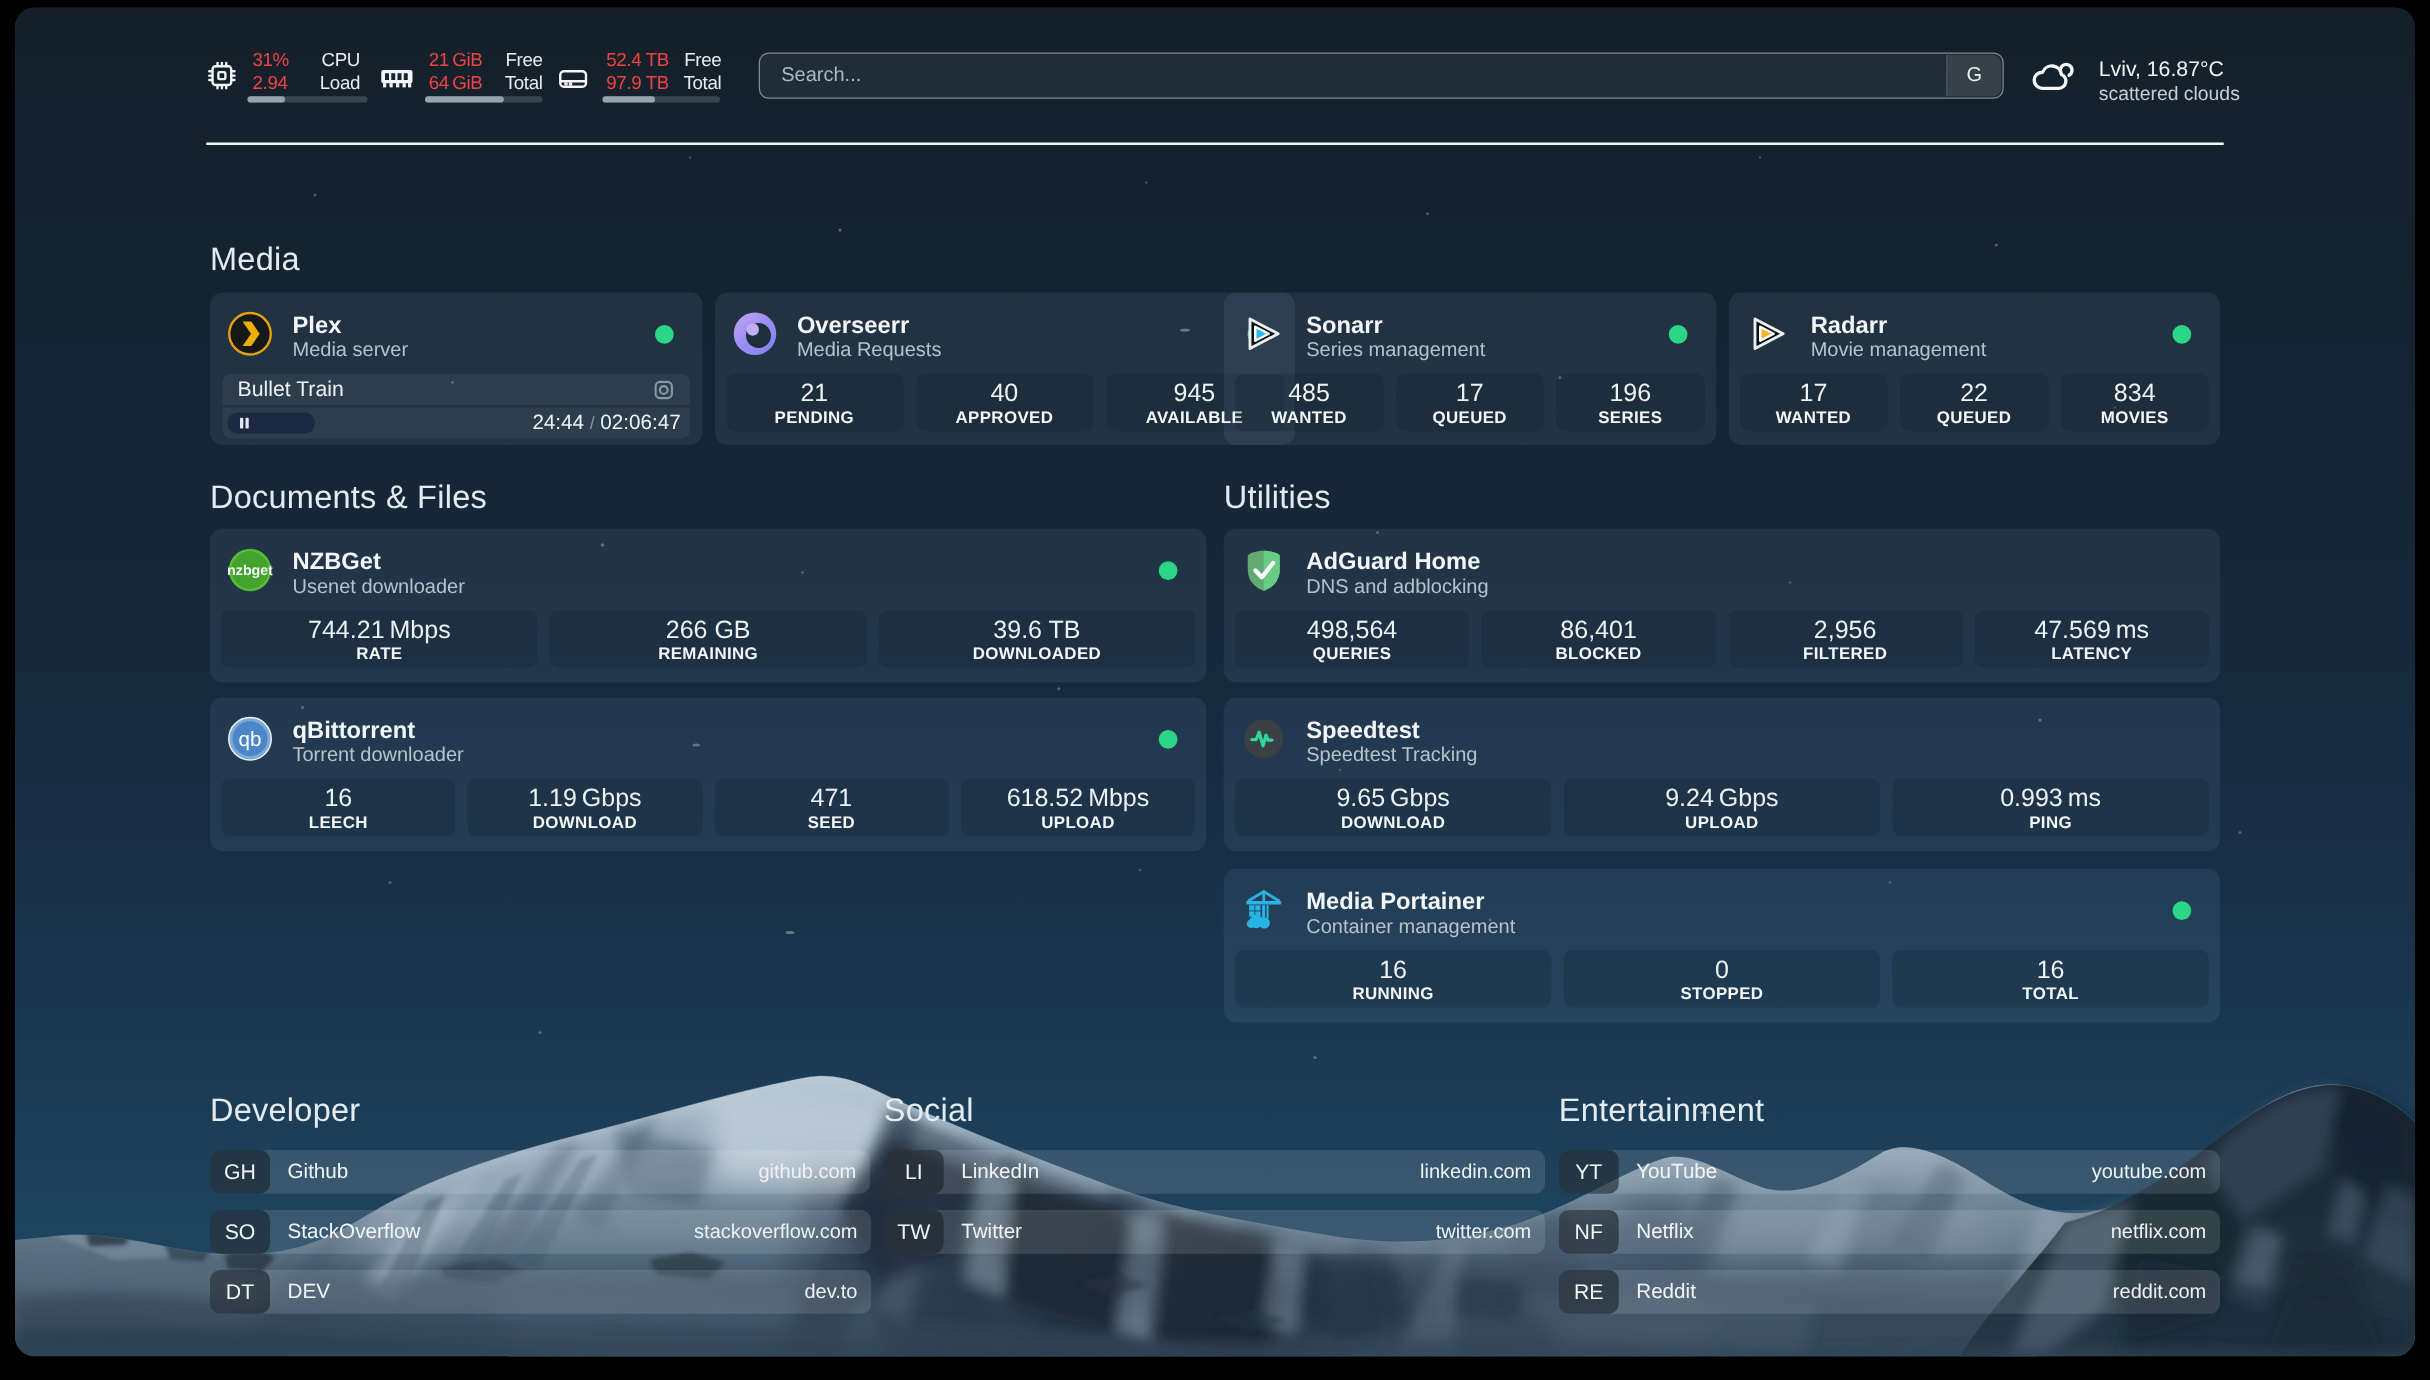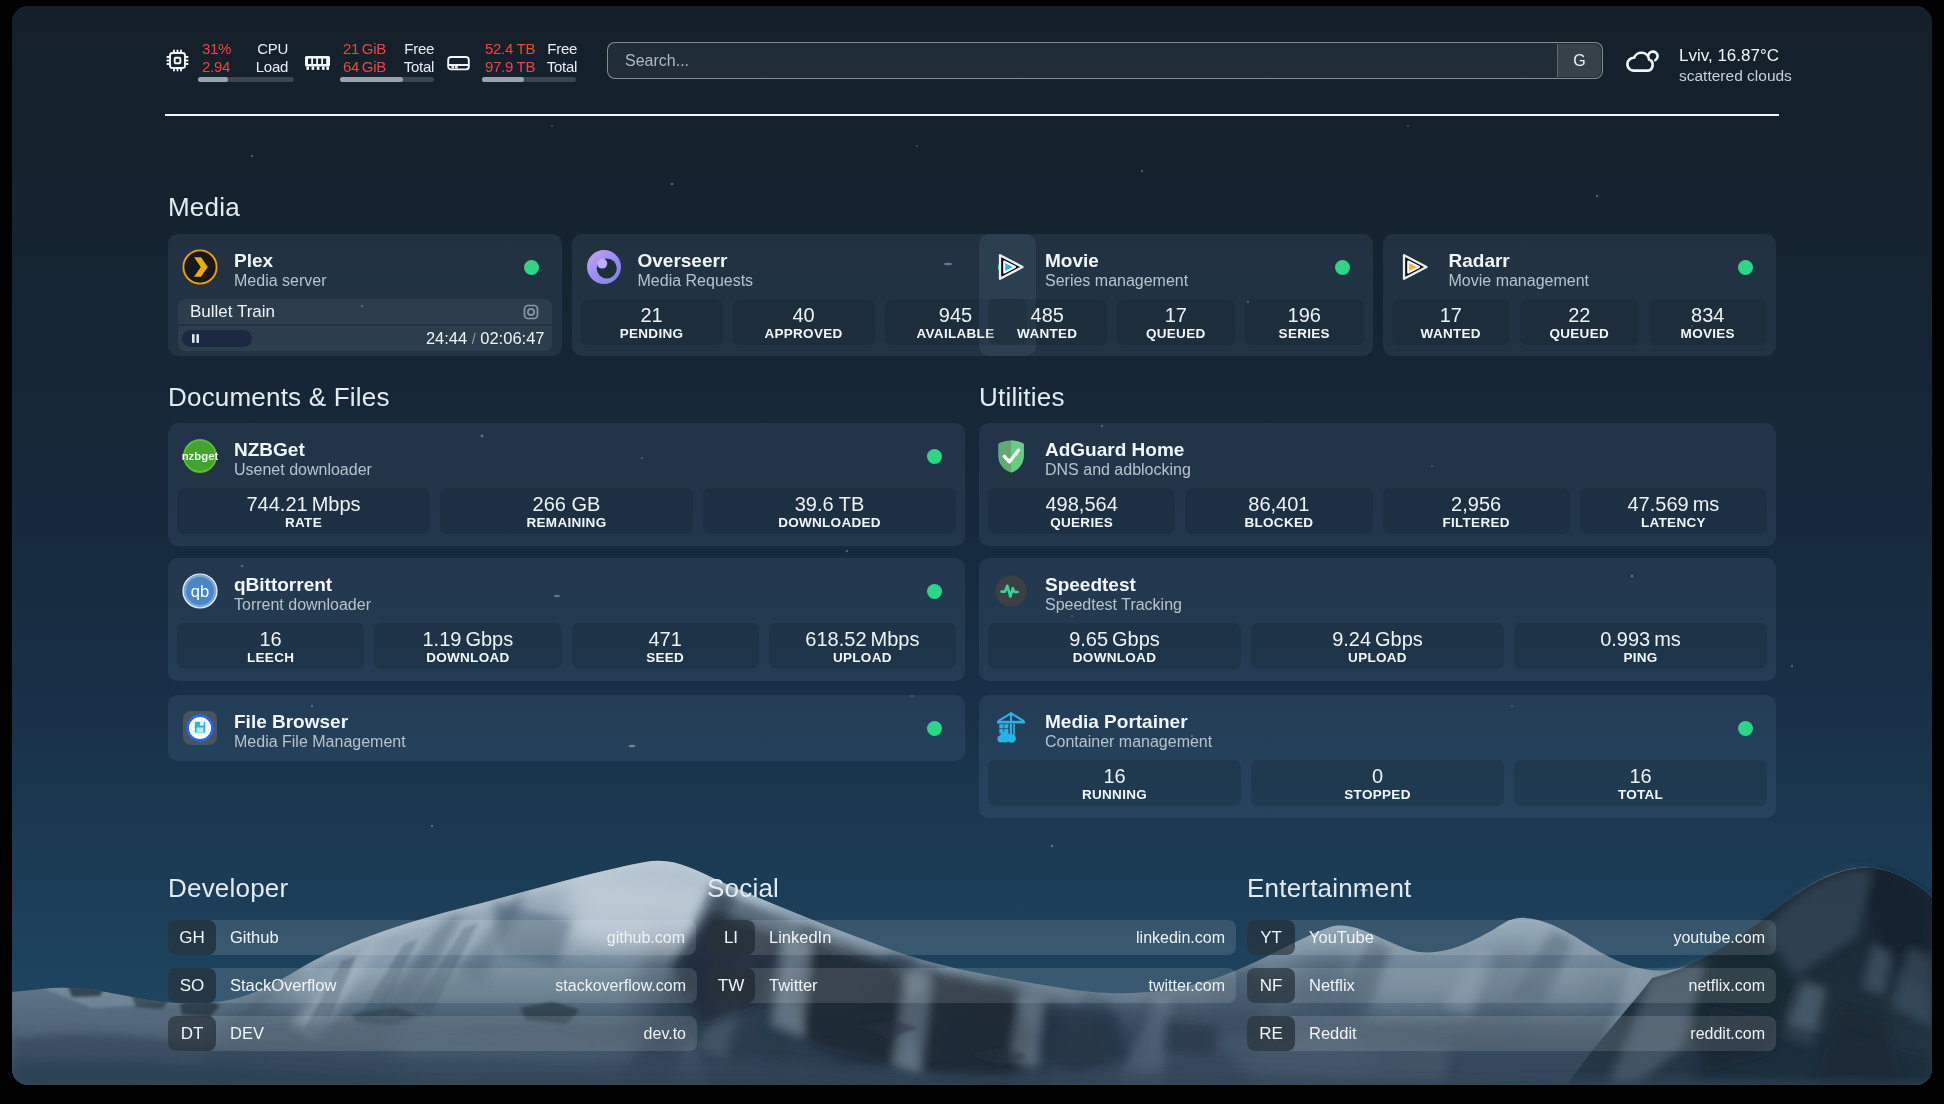"Movie" div.ct { text: Movie -> Sonarr }
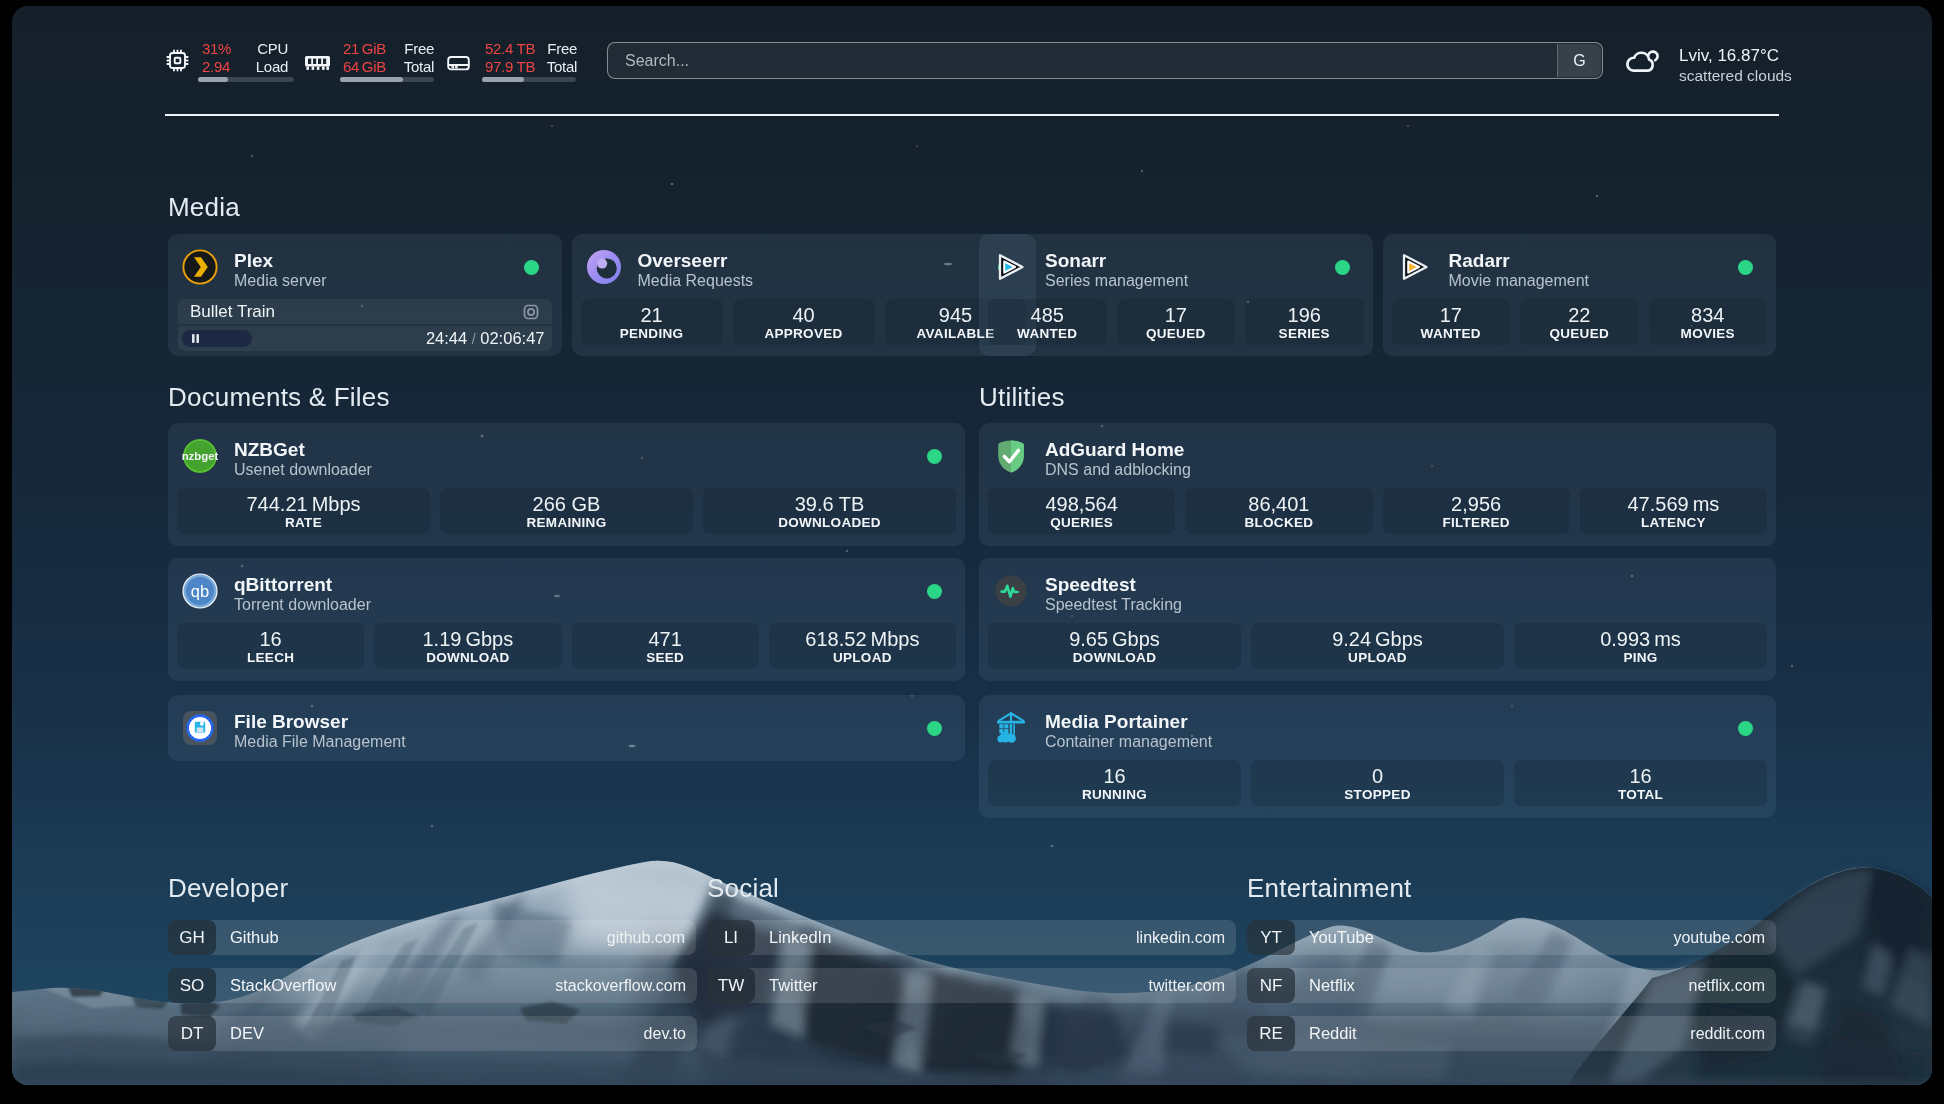"File Browser" div.card { html: <div> <svg> <rect></rect> <circle></circle> <circle></circle> <rect></rect> <rect></rect> <rect></rect> </svg> <div>File Browser</div> <div>Media File Management</div> <div></div> </div> -> none }
